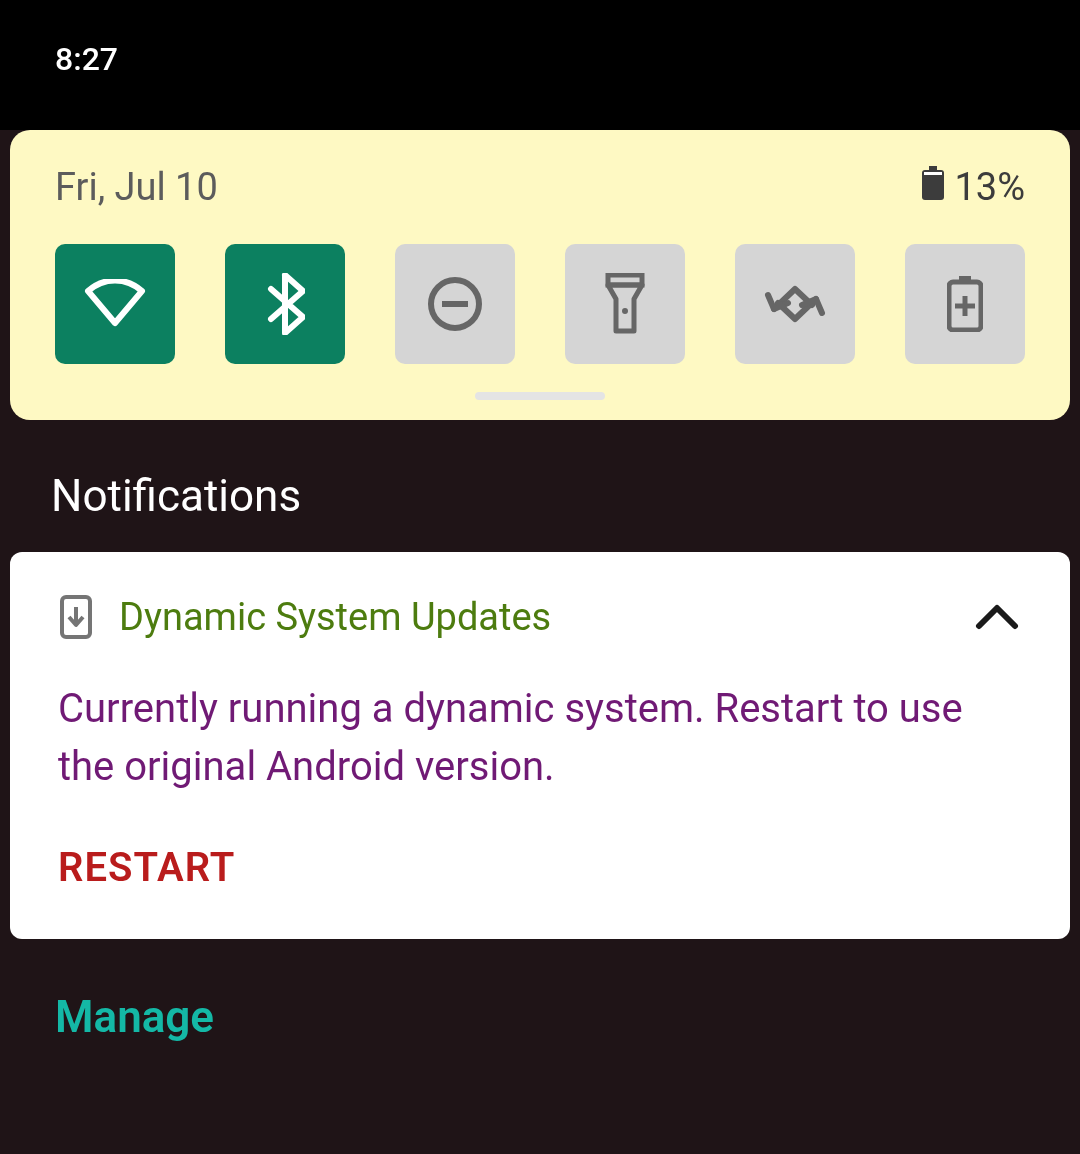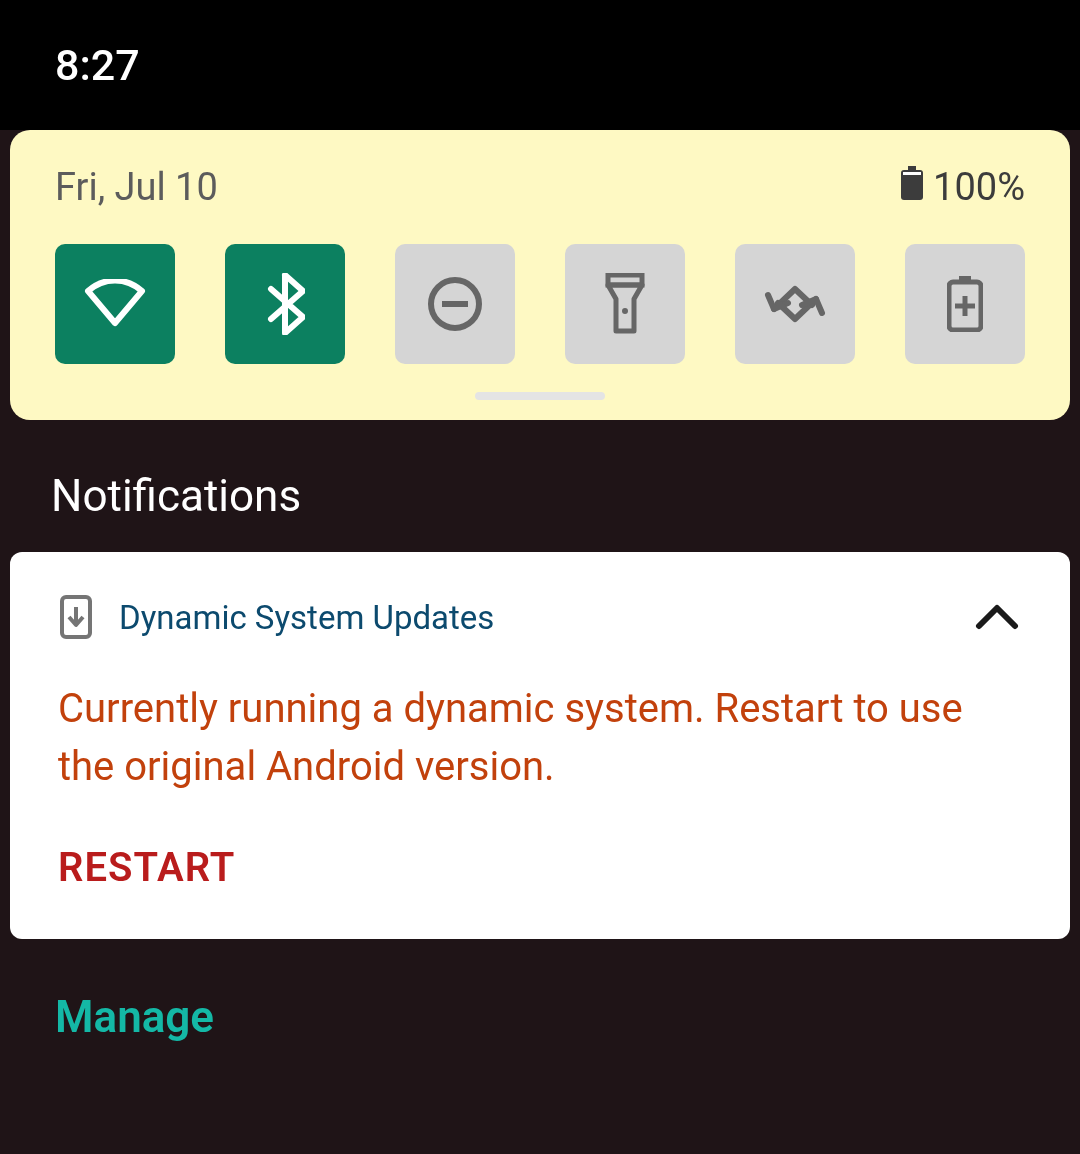"8:27" .status-bar { font-size: 43px -> 32px }
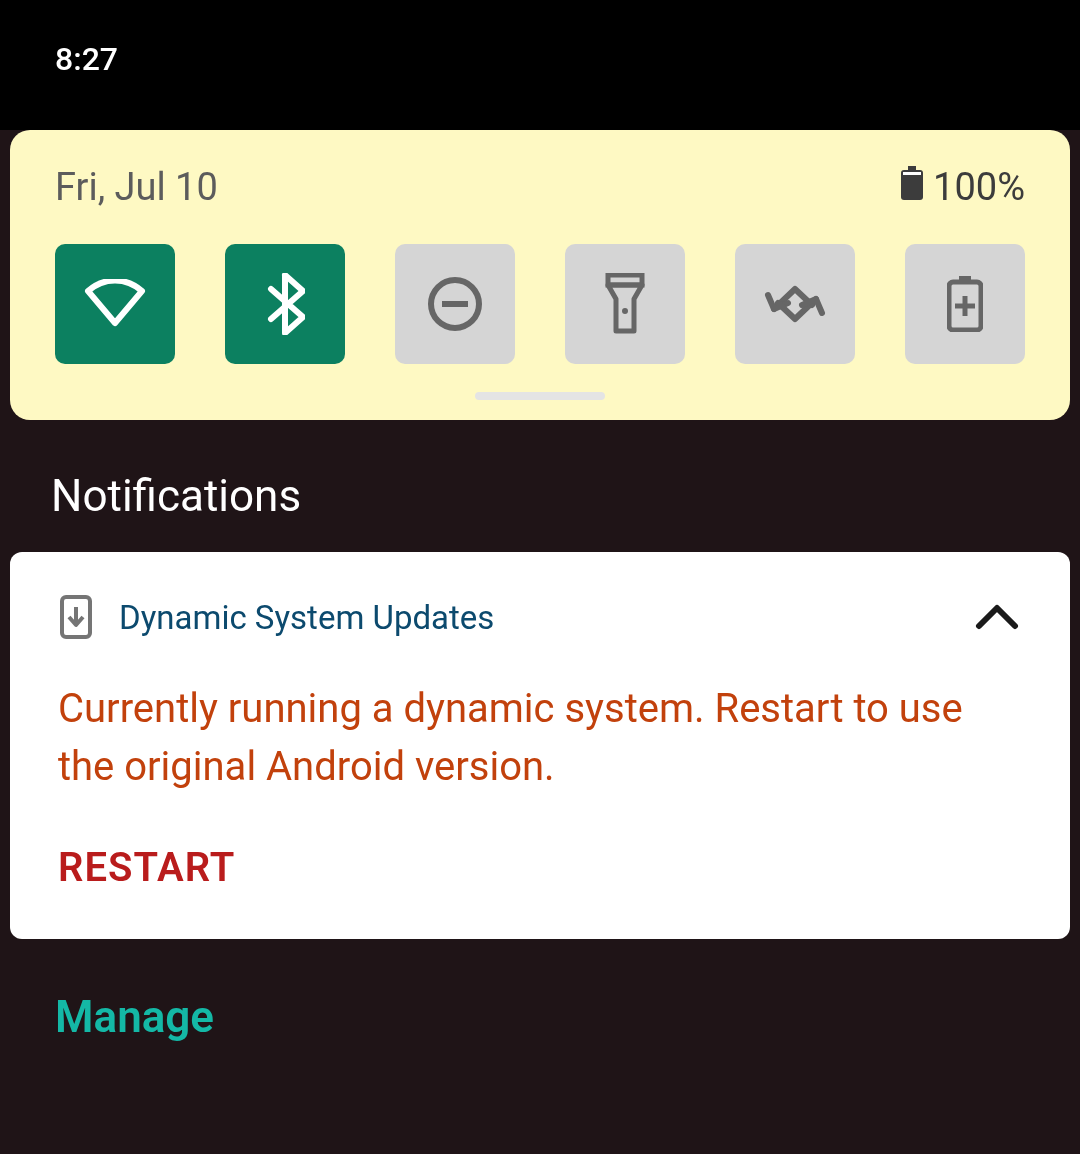"100%" span { text: 100% -> 13% }
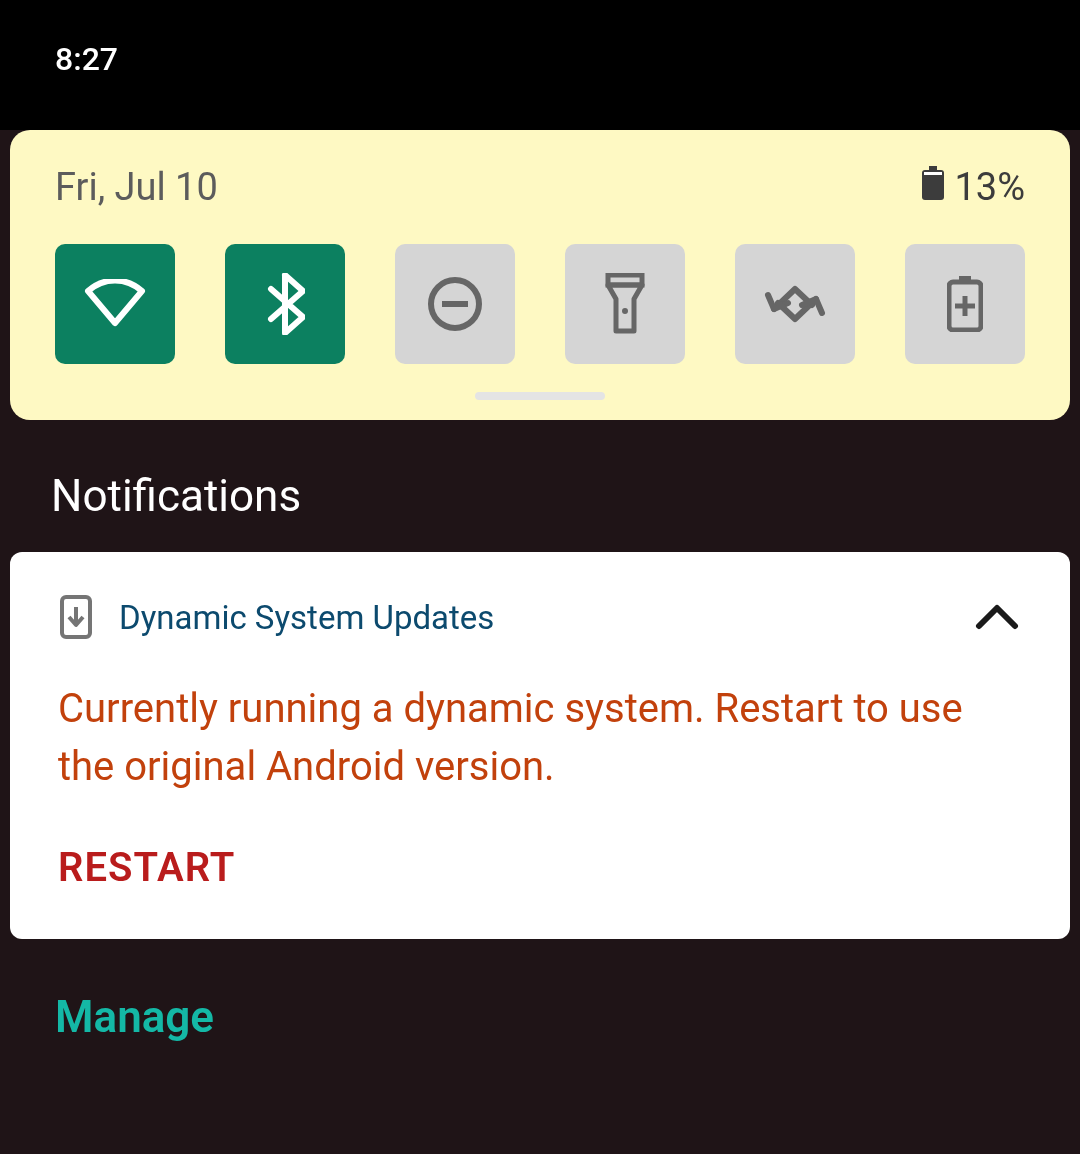"Dynamic System Updates" .notif-app-name { color: #0c4a6e -> #4d7c0f; font-size: 33px -> 38px }
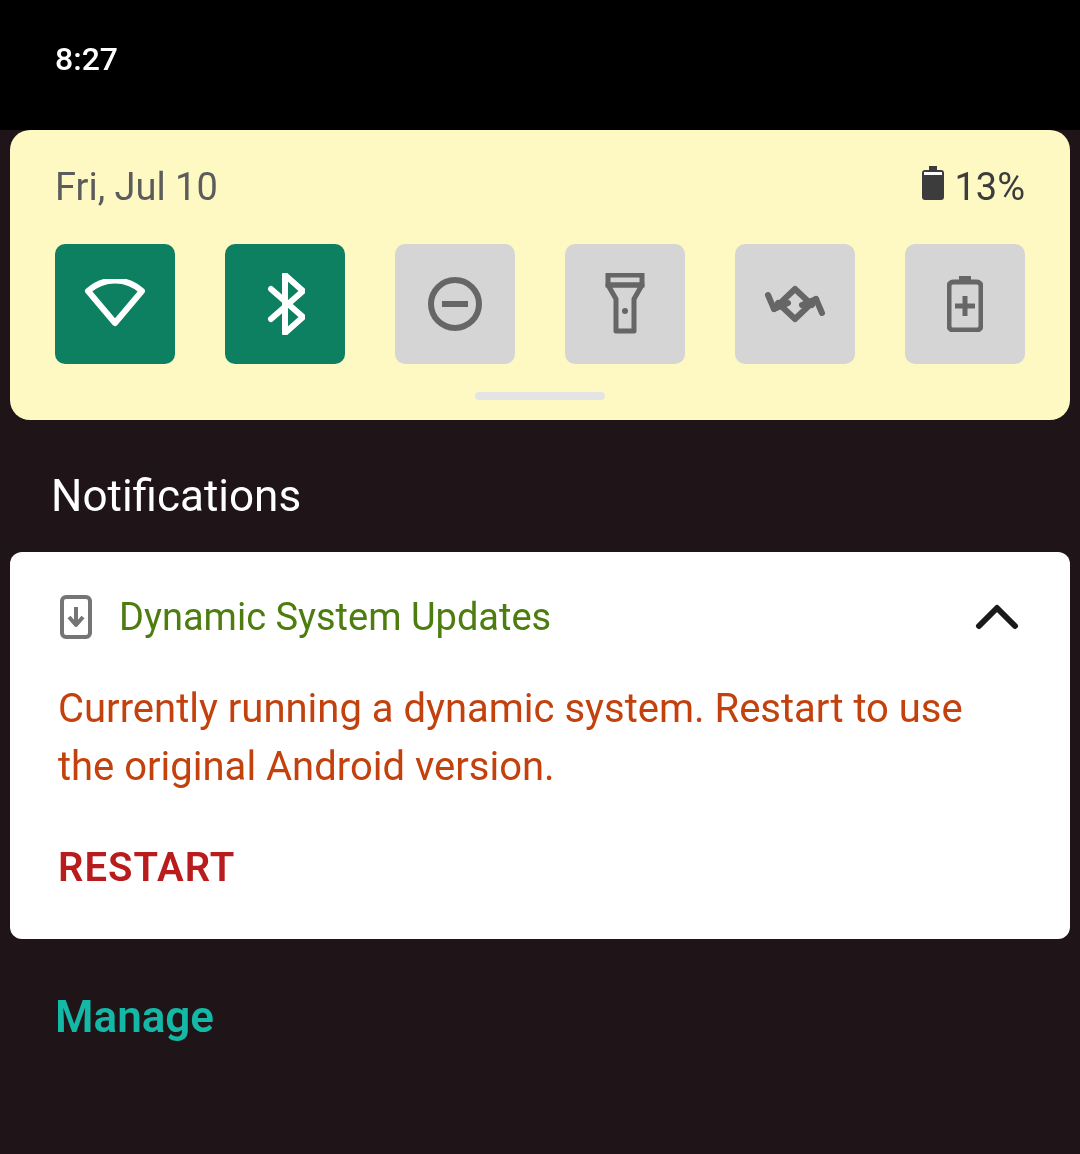"Currently running a dynamic system." .notif-body { color: #c2410c -> #701a75 }
